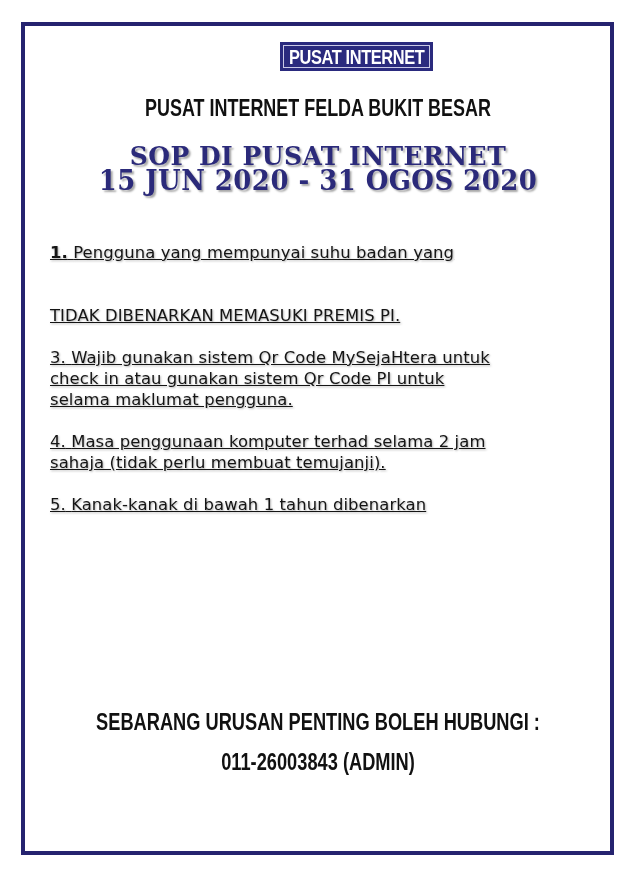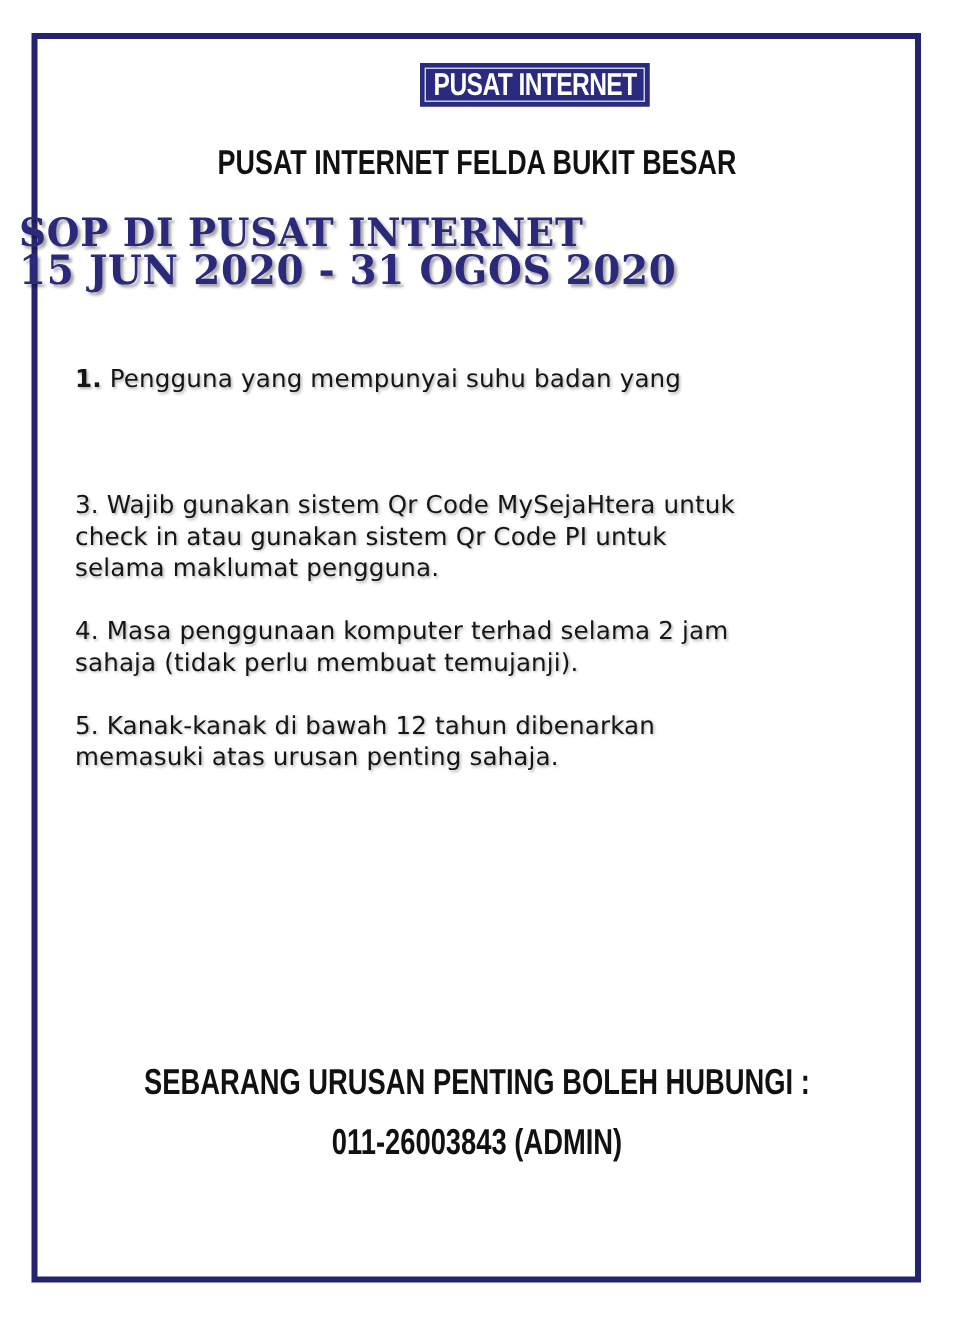"SOP DI PUSAT INTERNET" .title { text-align: left -> center }
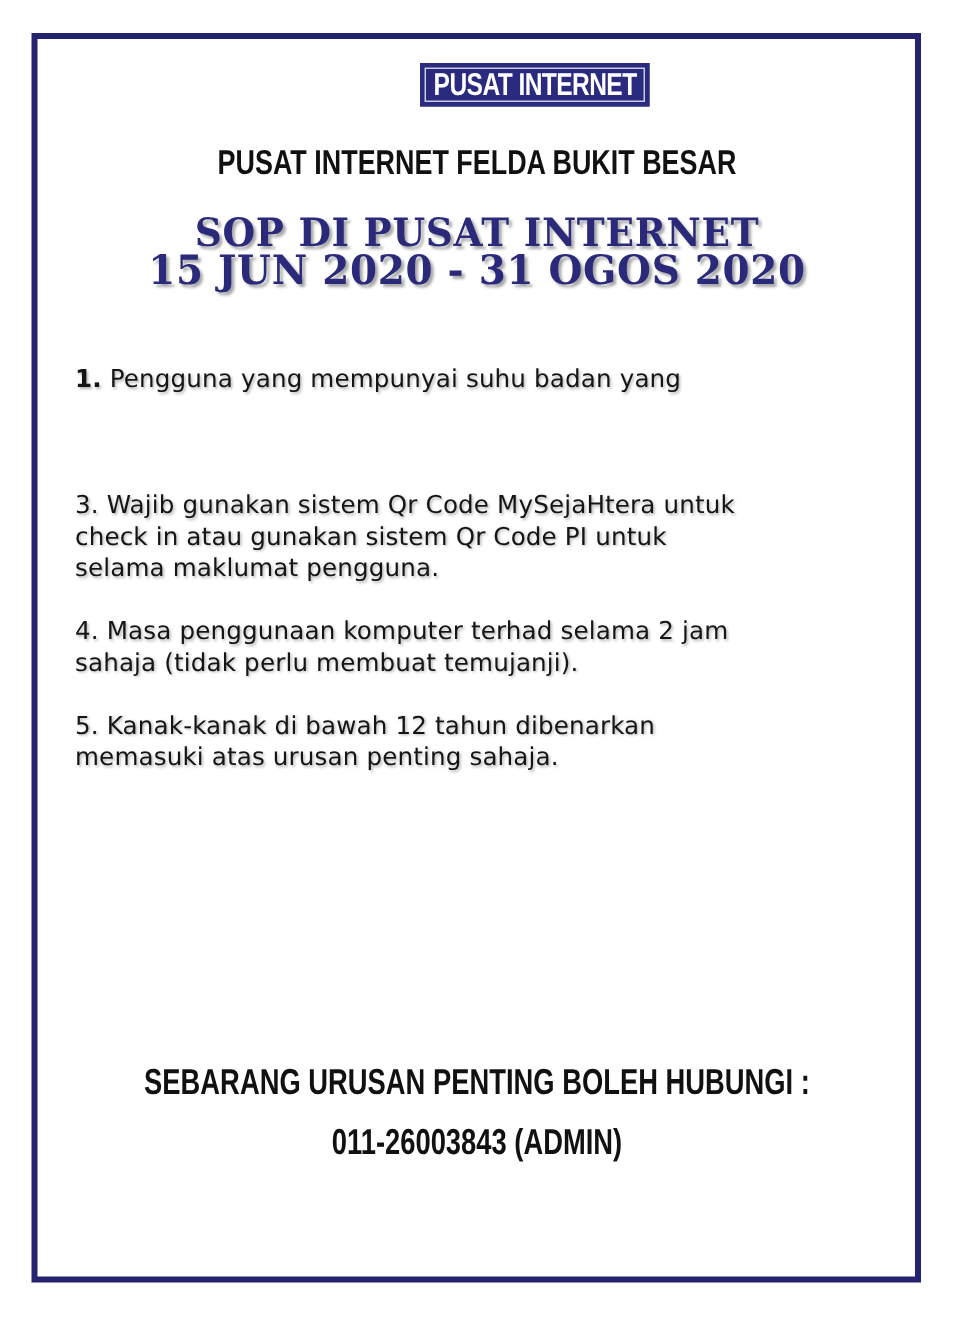"1. Pengguna yang mempunyai suhu" .rules { text-decoration: none -> underline }
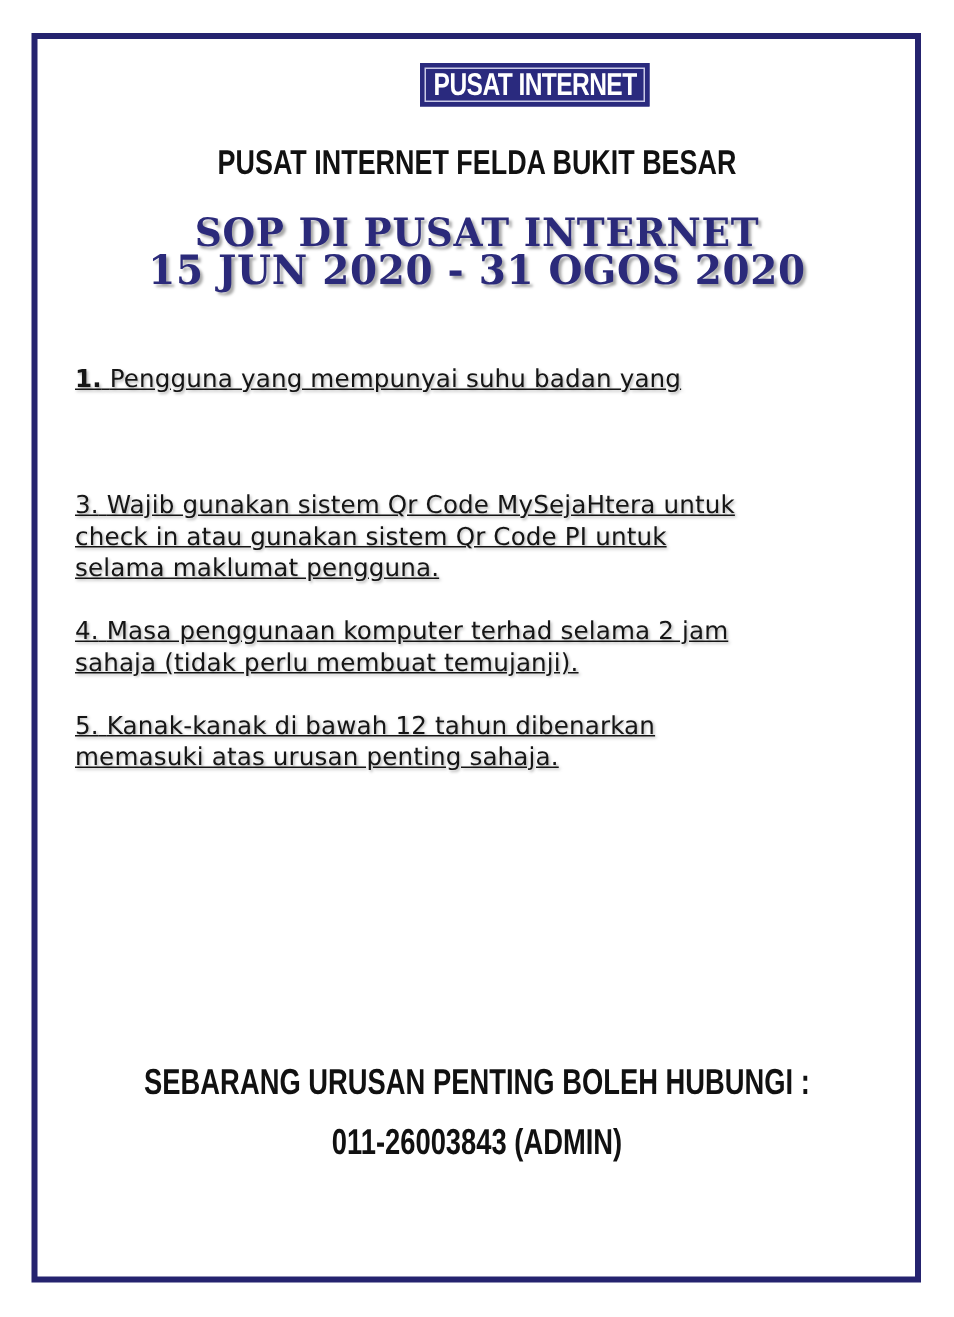"TIDAK DIBENARKAN MEMASUKI PREMIS PI." span { html: none -> <span>TIDAK DIBENARKAN MEMASUKI PREMIS PI.</span> }
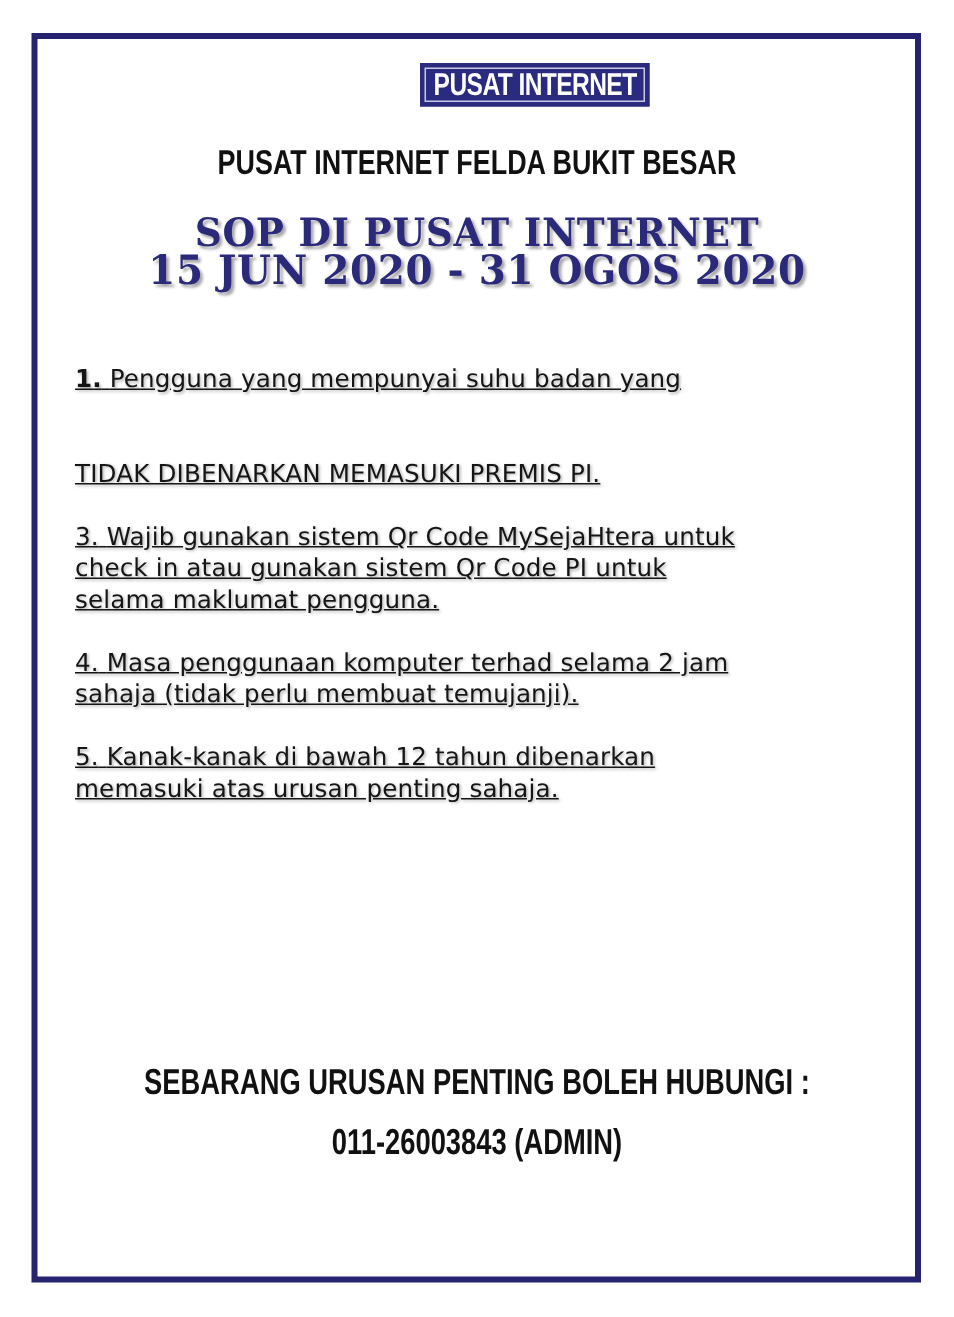"Kanak-kanak di bawah 12 tahun" span { text: 12 -> 1 }
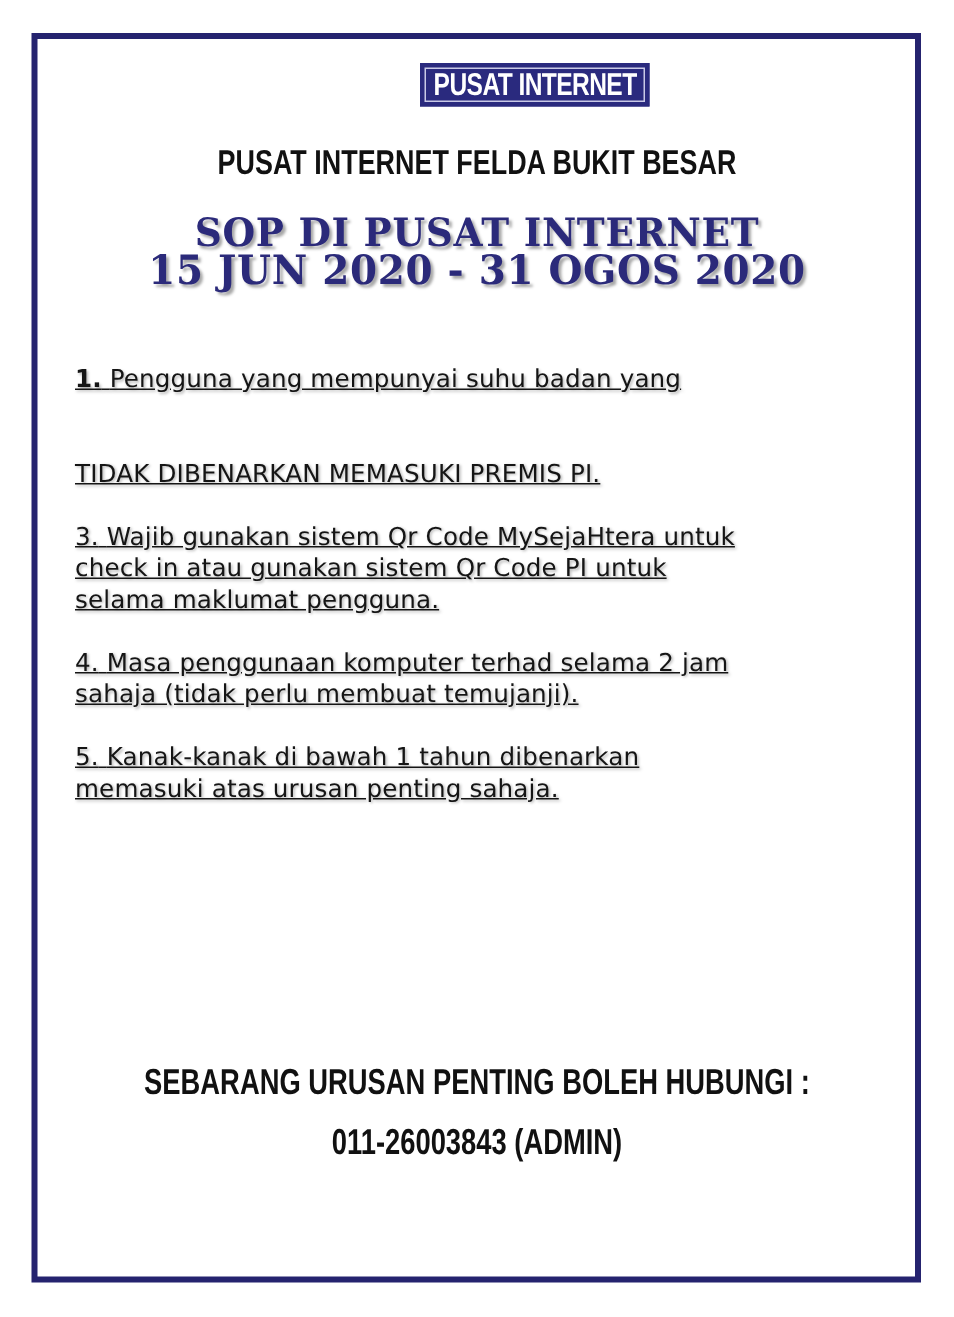"memasuki atas urusan penting sahaja." span { html: <span>memasuki atas urusan penting sahaja.</span> -> none }
